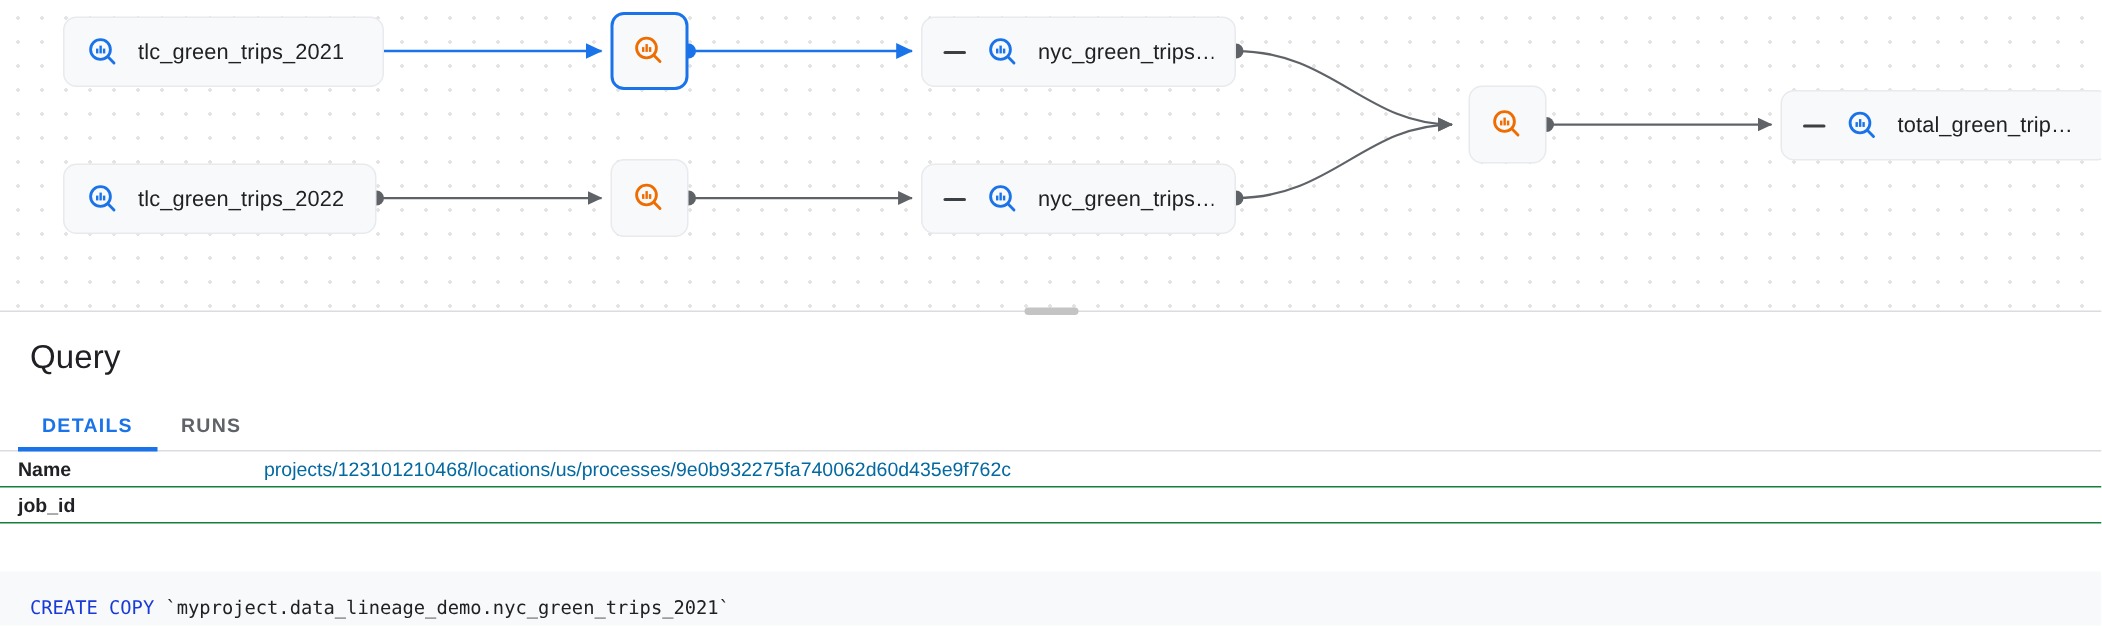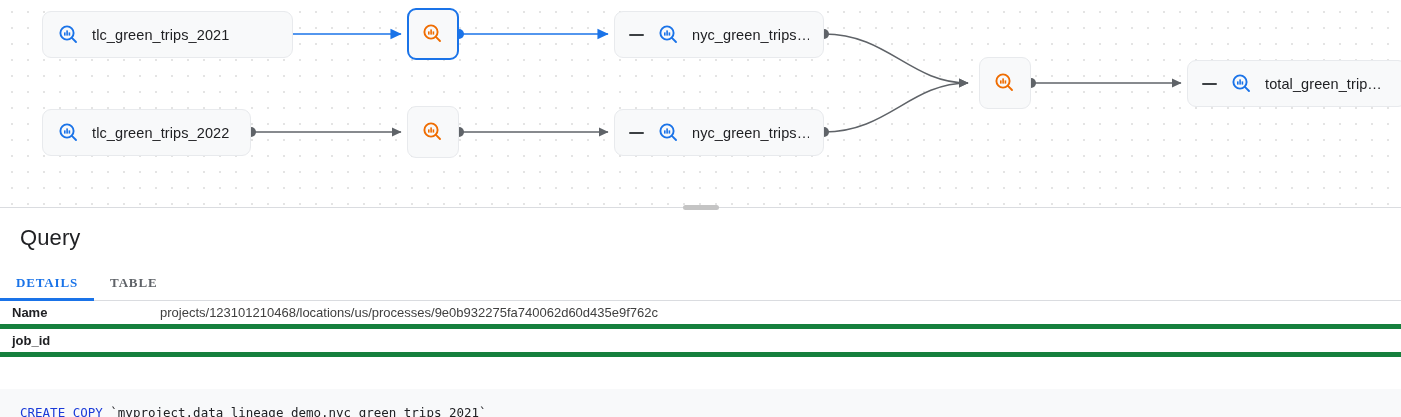"tlc_green_trips_2021" div.node { width: 251px -> 214px }
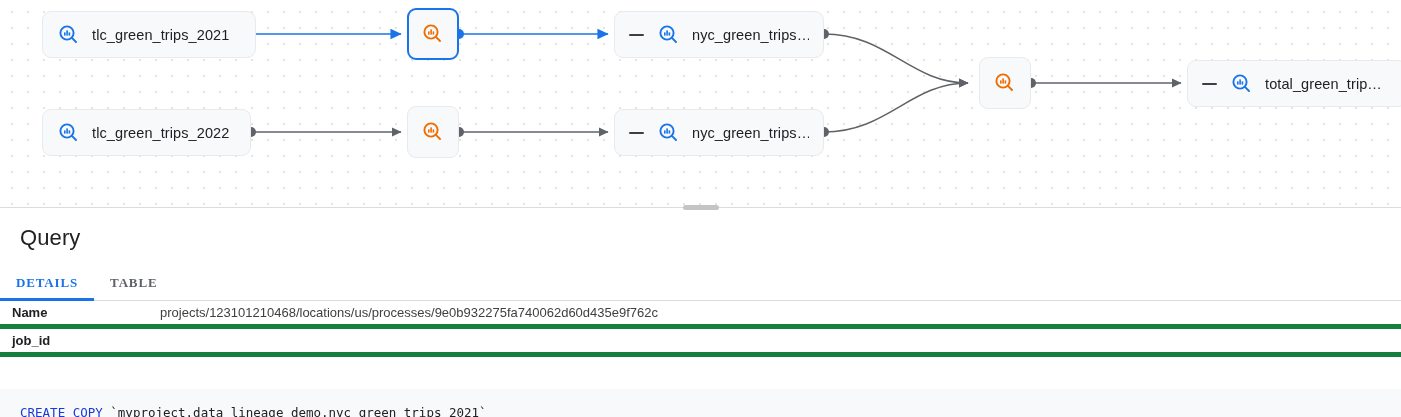"DETAILS" #tab-bar { font-family: Liberation Serif, serif -> none; padding-left: none -> 12px }
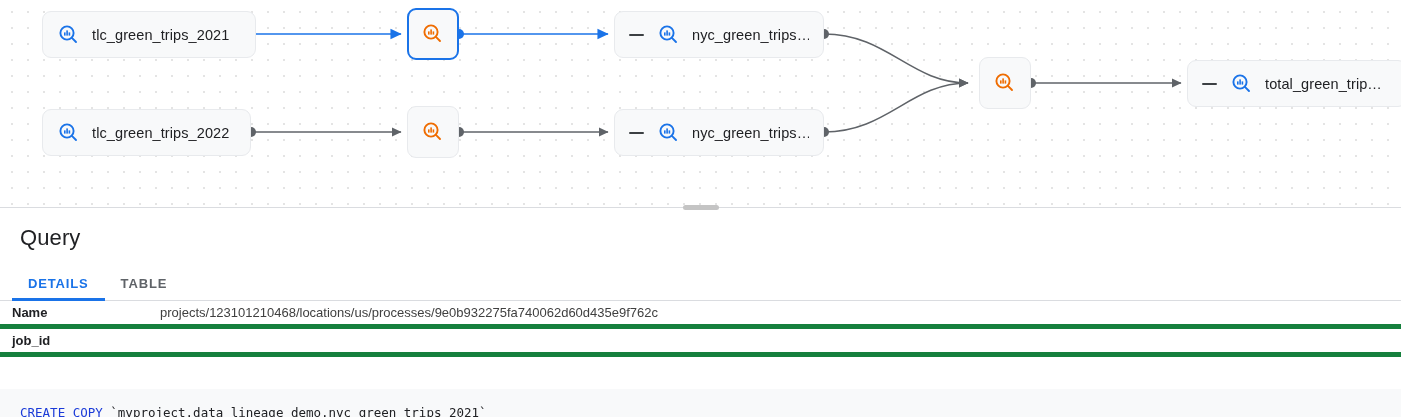"TABLE" div.tab { text: TABLE -> RUNS }
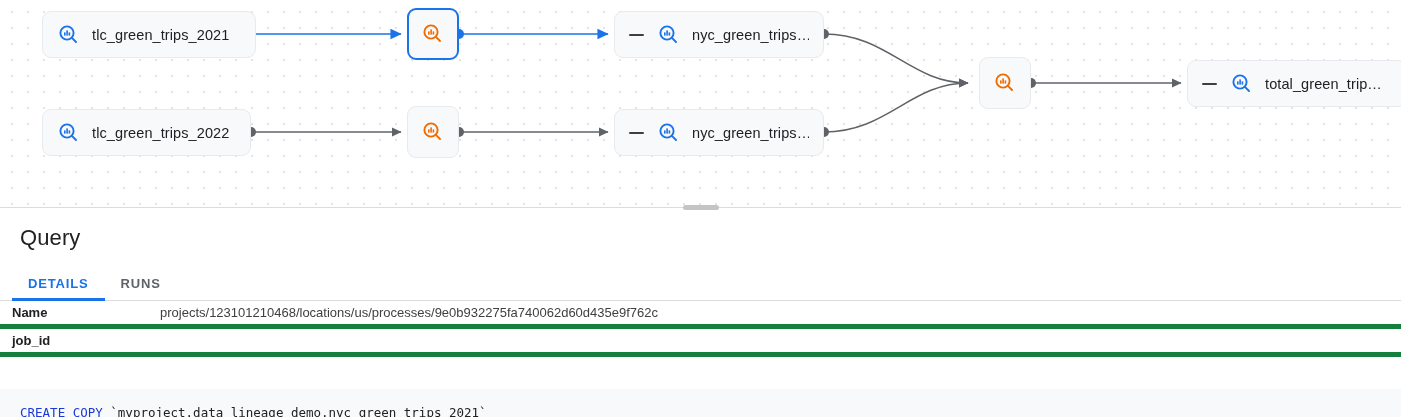"Name" .prop-row { border-bottom: 5px solid #15803d -> 1px solid #15803d }
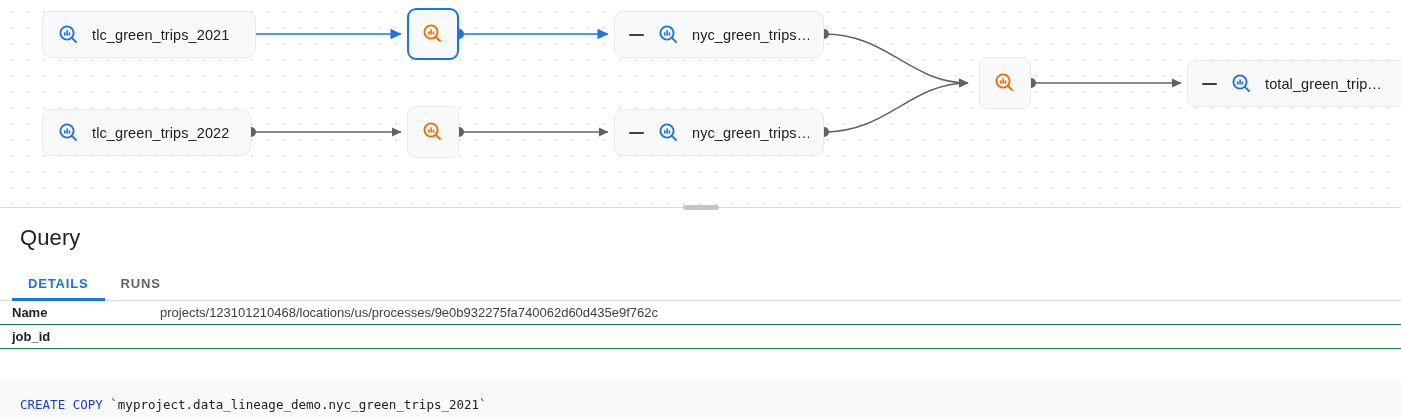"projects/123101210468/locations/us/proce" .prop-val { color: #404040 -> #0369a1; margin-left: none -> 16px }
